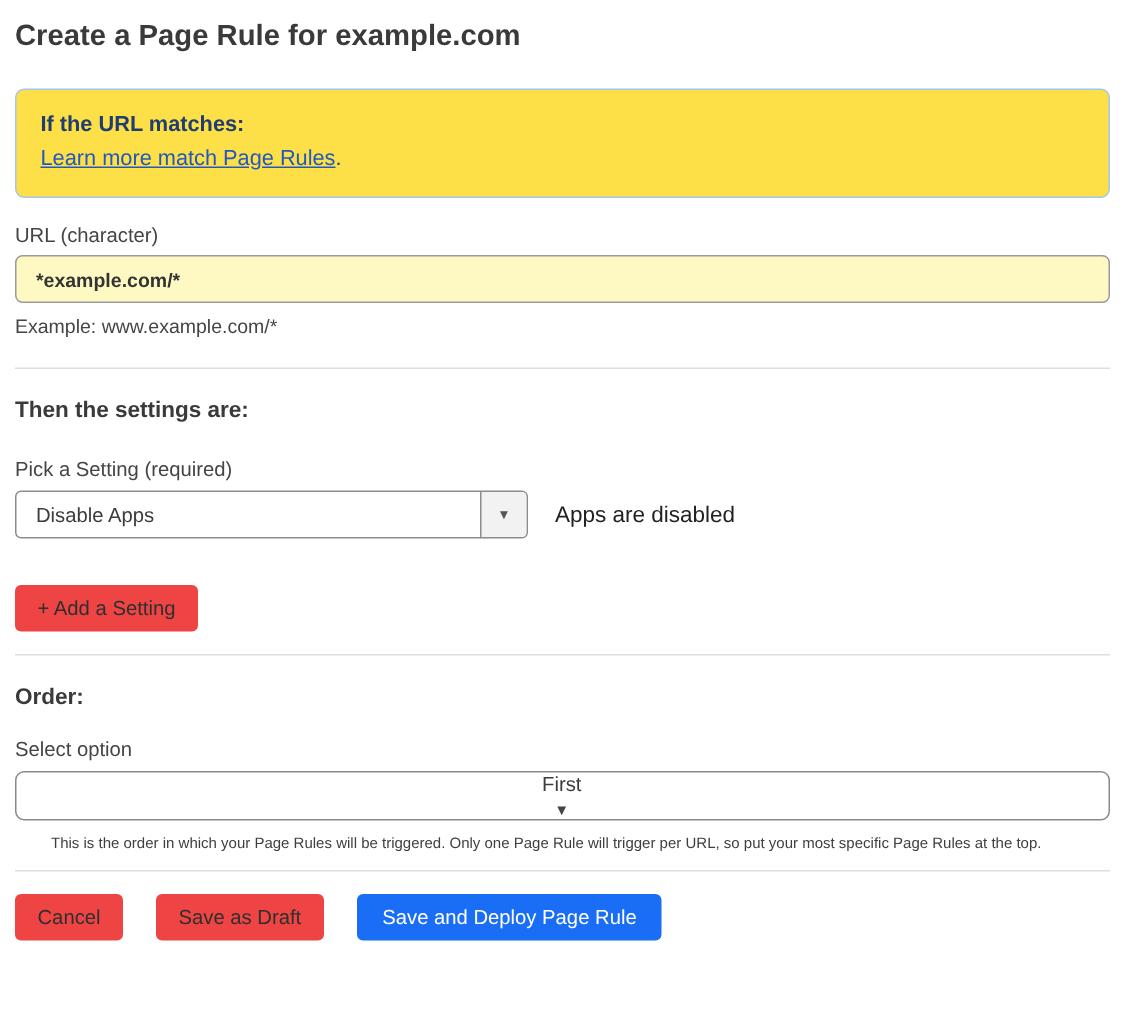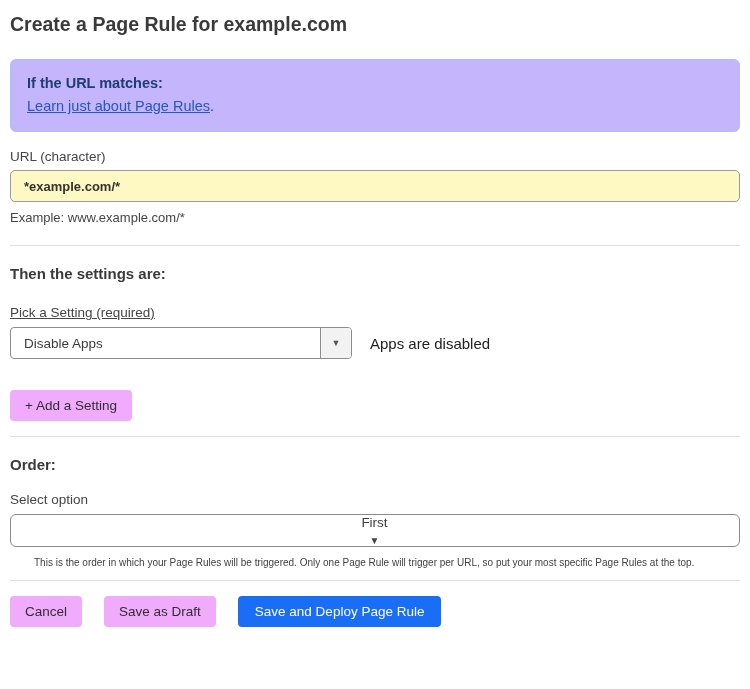"If the URL matches:" .info-box { background: #c4b5fd -> #fde047 }
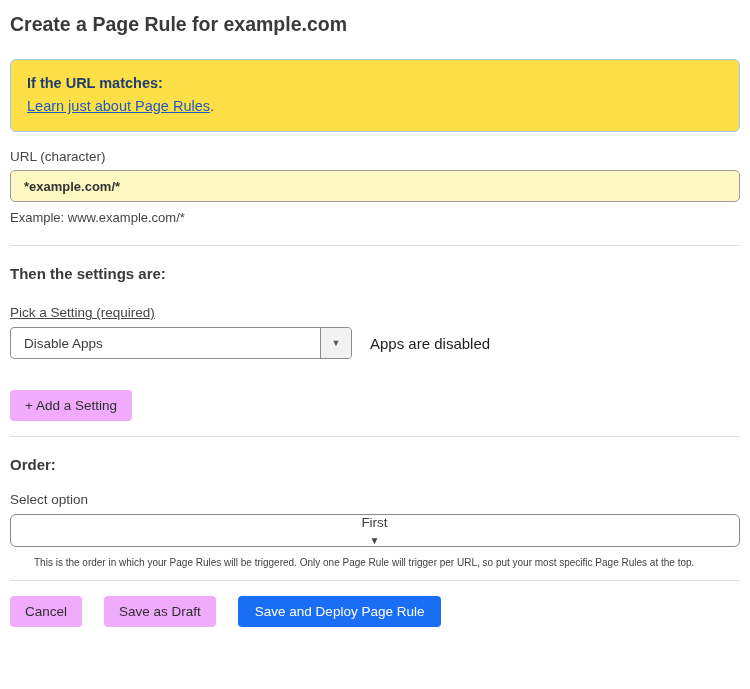"Learn just about Page Rules" a.info-link { text: just about -> more match }
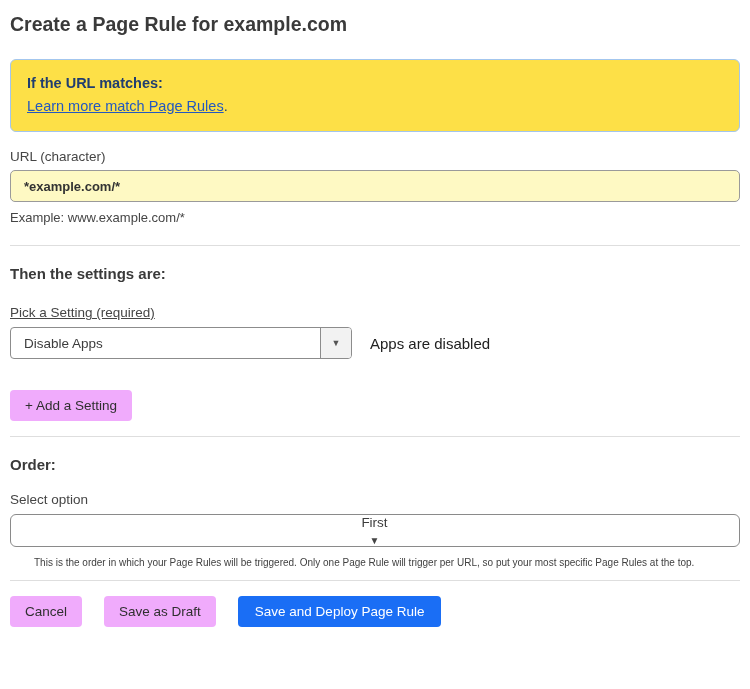"Pick a Setting (required)" .setting-label { text-decoration: underline -> none }
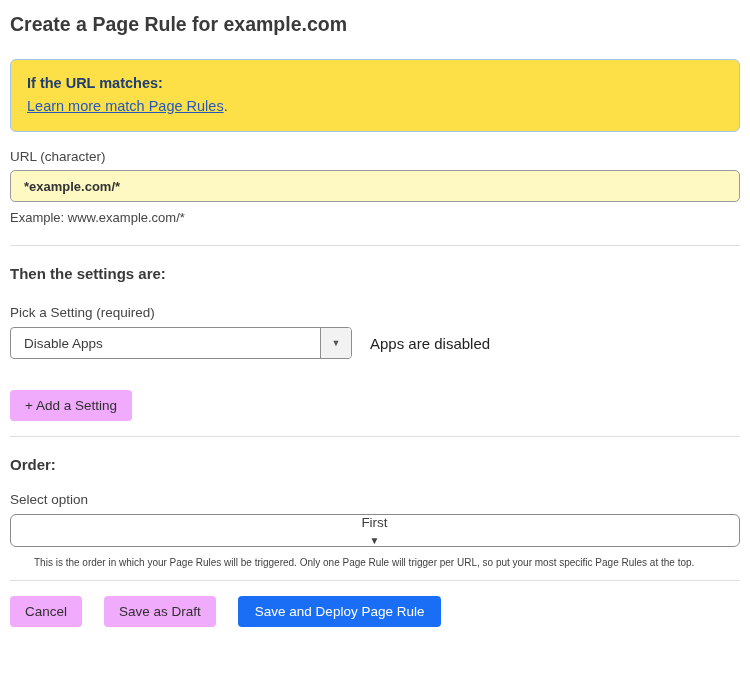"+ Add a Setting" .btn-gray { background: #f0abfc -> #ef4444 }
